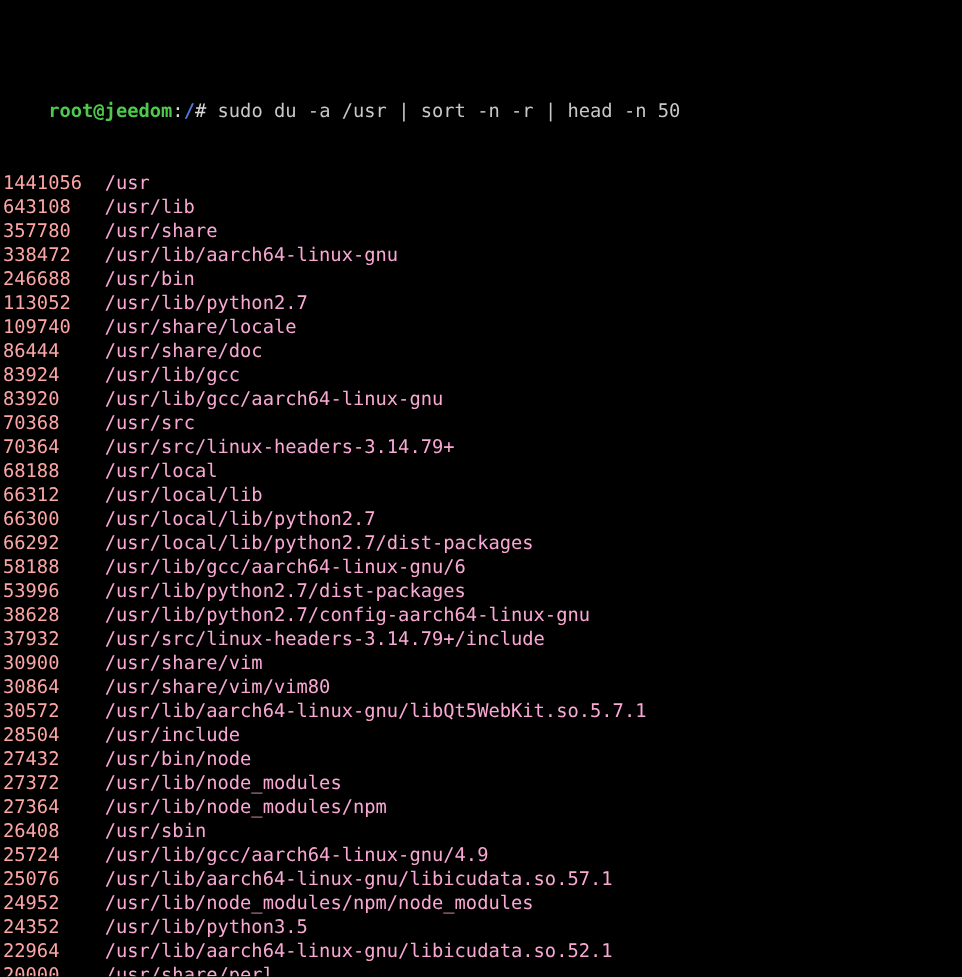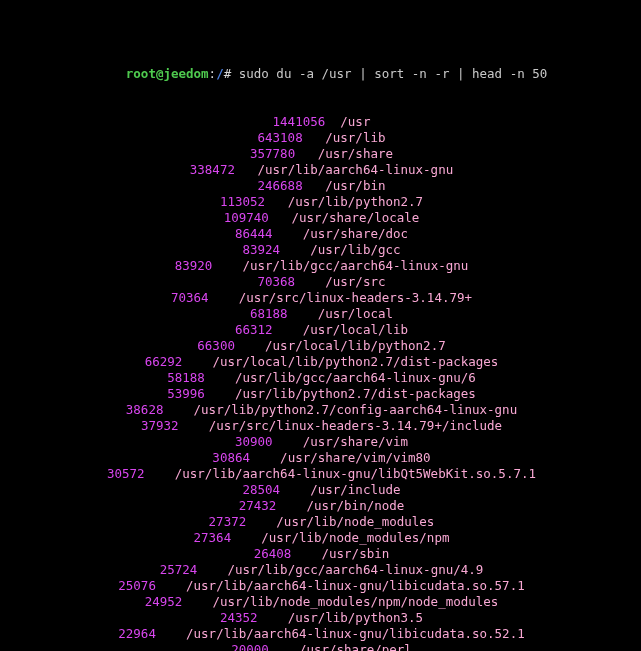"root@jeedom:/# sudo du -a /usr" #terminal { text-align: center -> none }
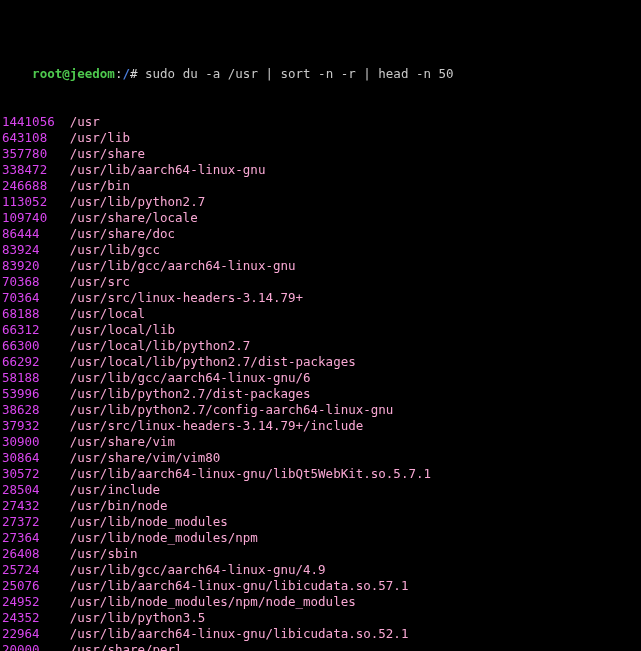"1441056" .sz { color: #d946ef -> #fca5a5 }
